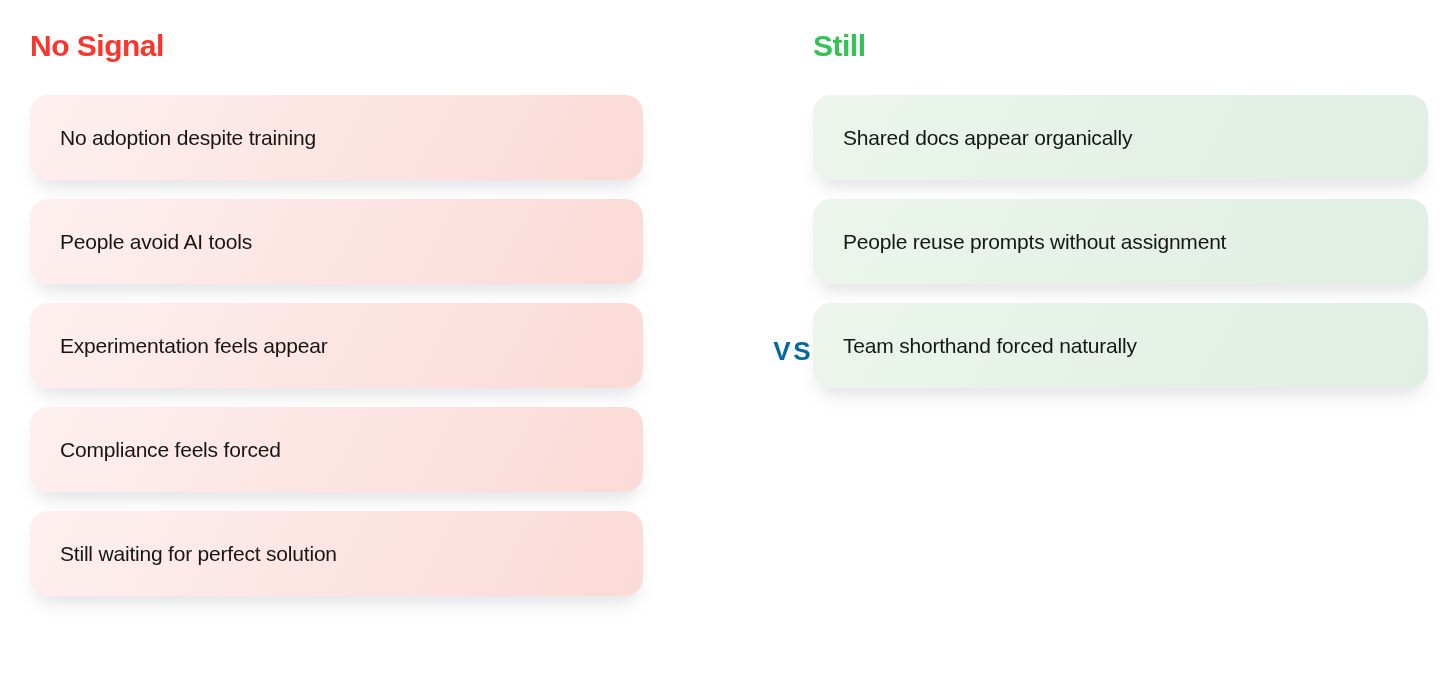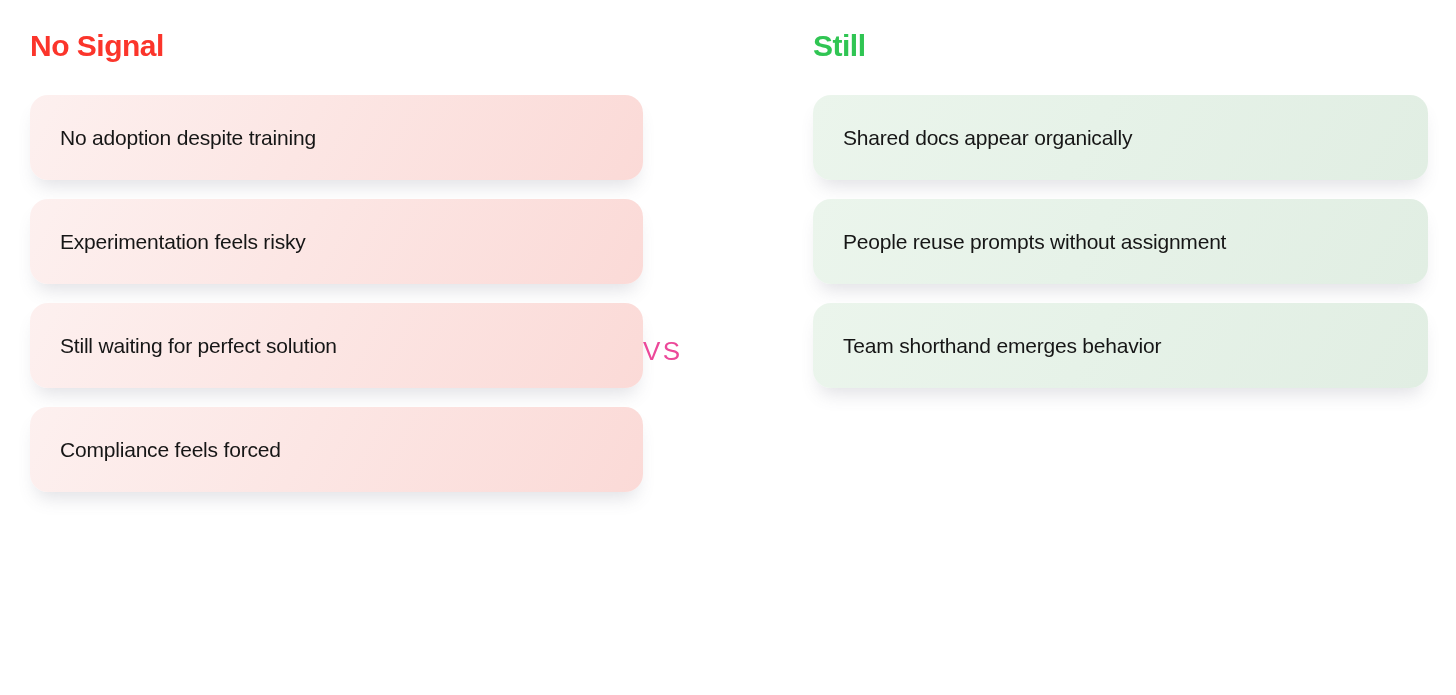"People avoid AI tools" div.card { html: none -> <div> <span>People avoid AI tools</span> </div> }
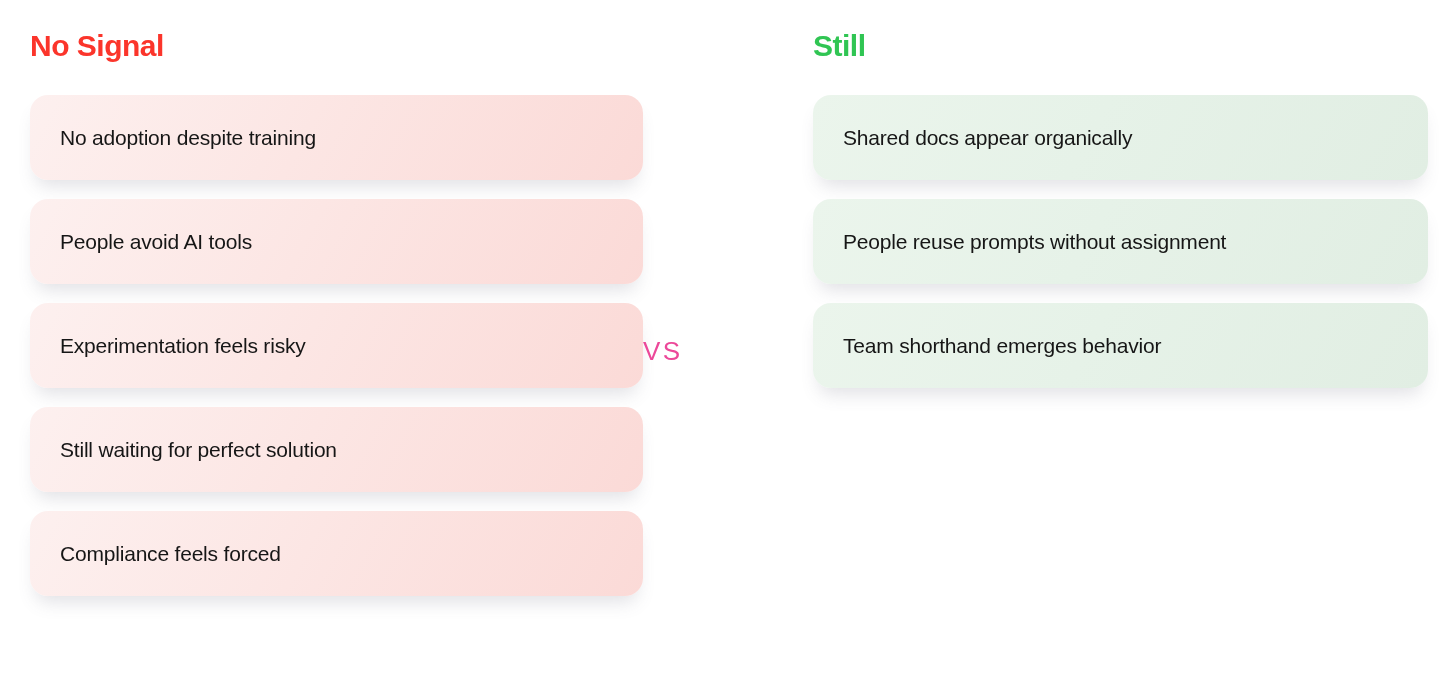"Experimentation feels risky" span { text: risky -> appear }
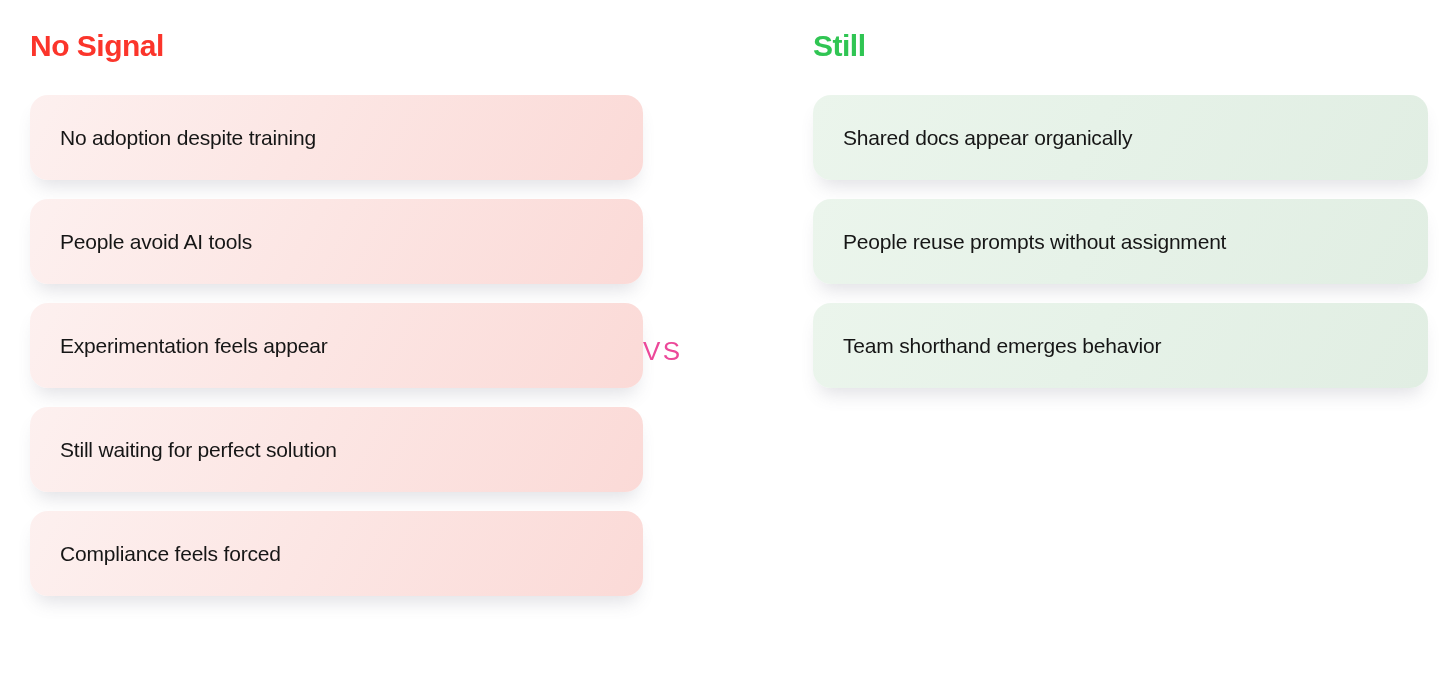"VS" .vs { color: #ec4899 -> #0369a1; font-weight: 400 -> 700; text-align: left -> right }
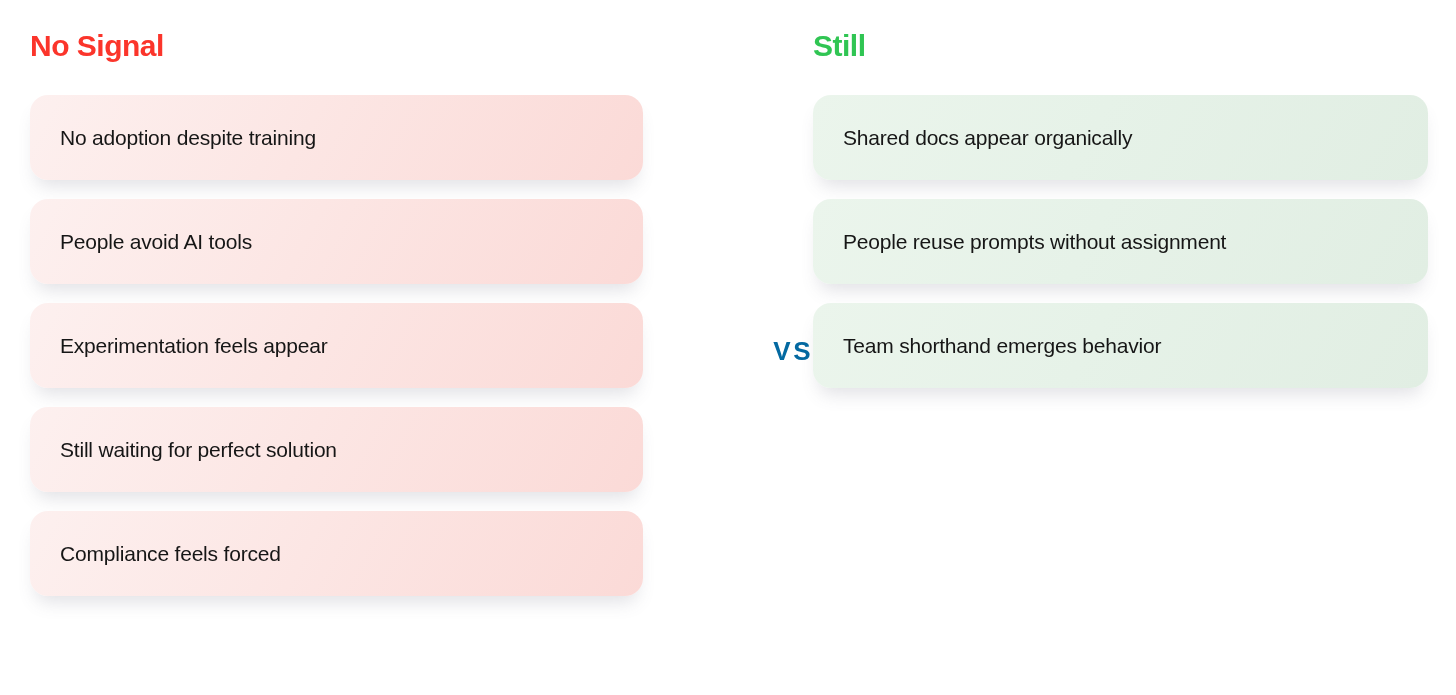"Team shorthand emerges behavior" span { text: emerges behavior -> forced naturally }
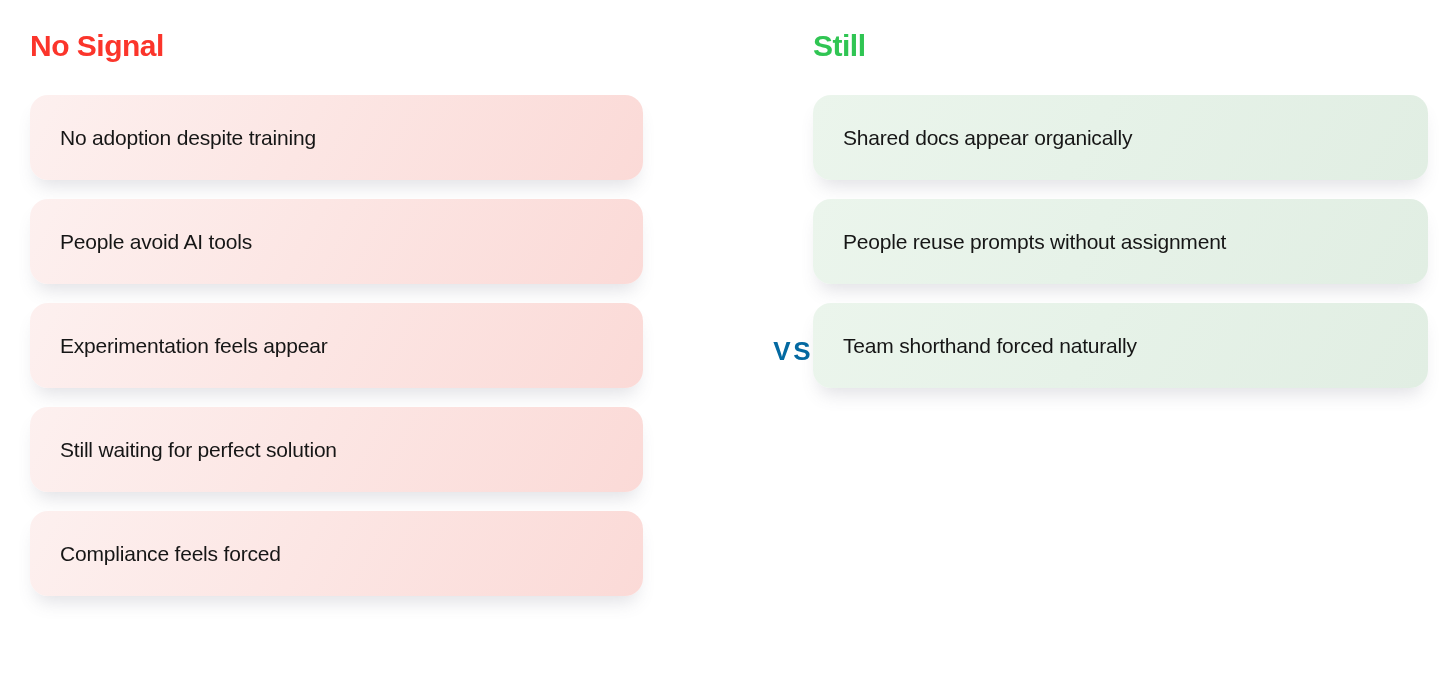"Still waiting for perfect solution" div.card { order: before "Compliance feels forced" -> after "Compliance feels forced" }
